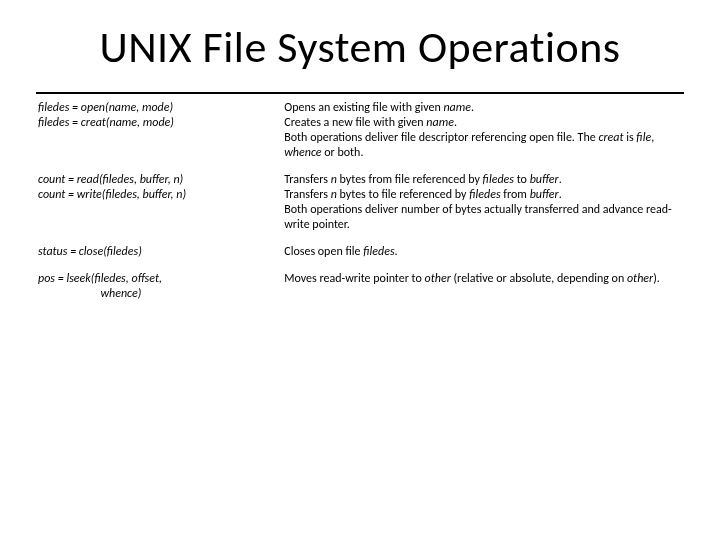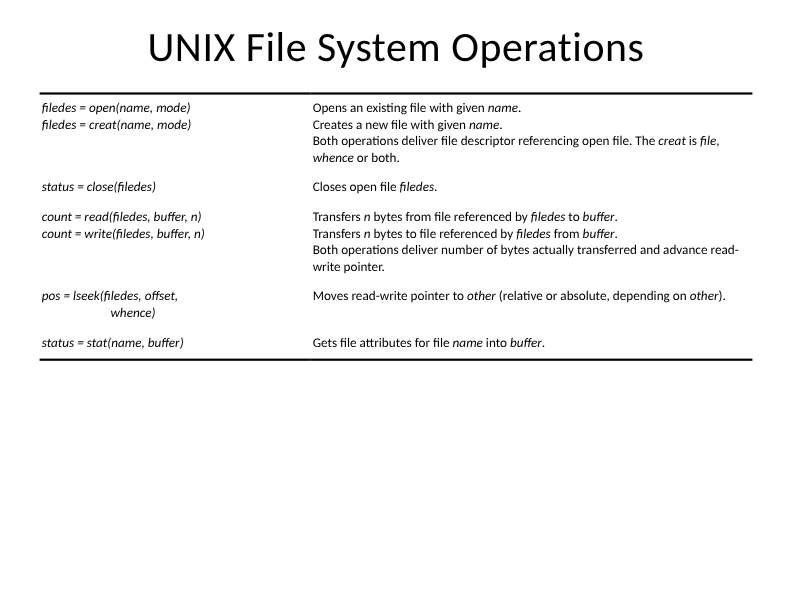"UNIX File System Operations" .title { font-size: 38px -> 44px }
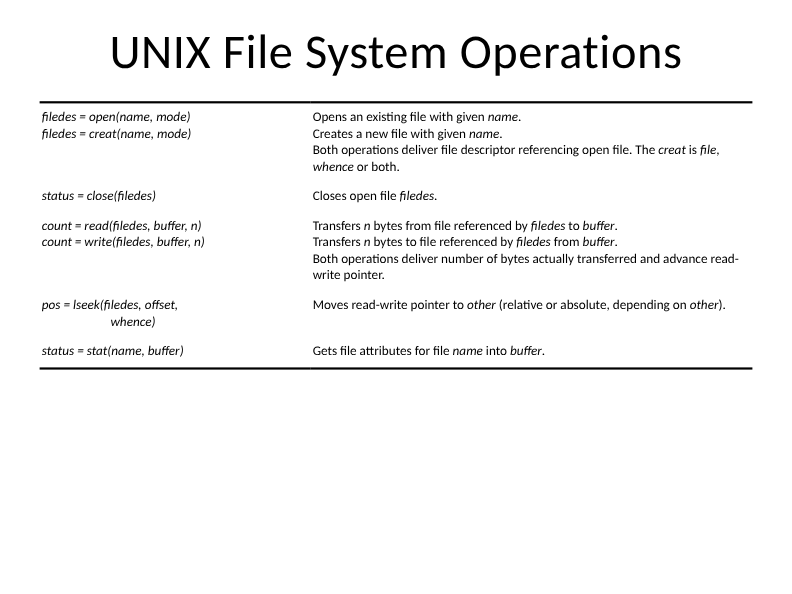"status = close(filedes)" tr { order: before "count = read(filedes, buffer, n)" -> after "count = read(filedes, buffer, n)" }
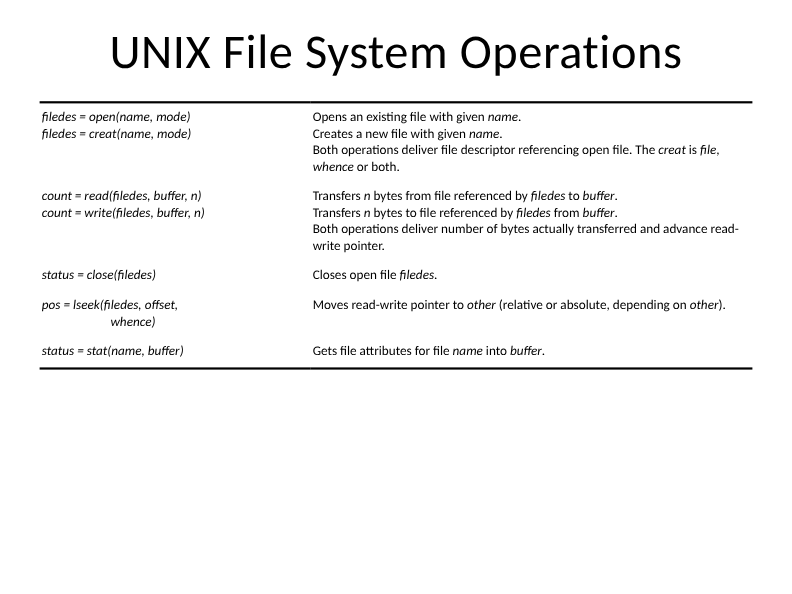"status = stat(name, buffer)" tr.botrule { html: <tr> <td>status = stat(name, buffer)</td> <td>Gets file attributes for file <i>name</i> into <i>buffer</i>.</td> </tr> -> none }
